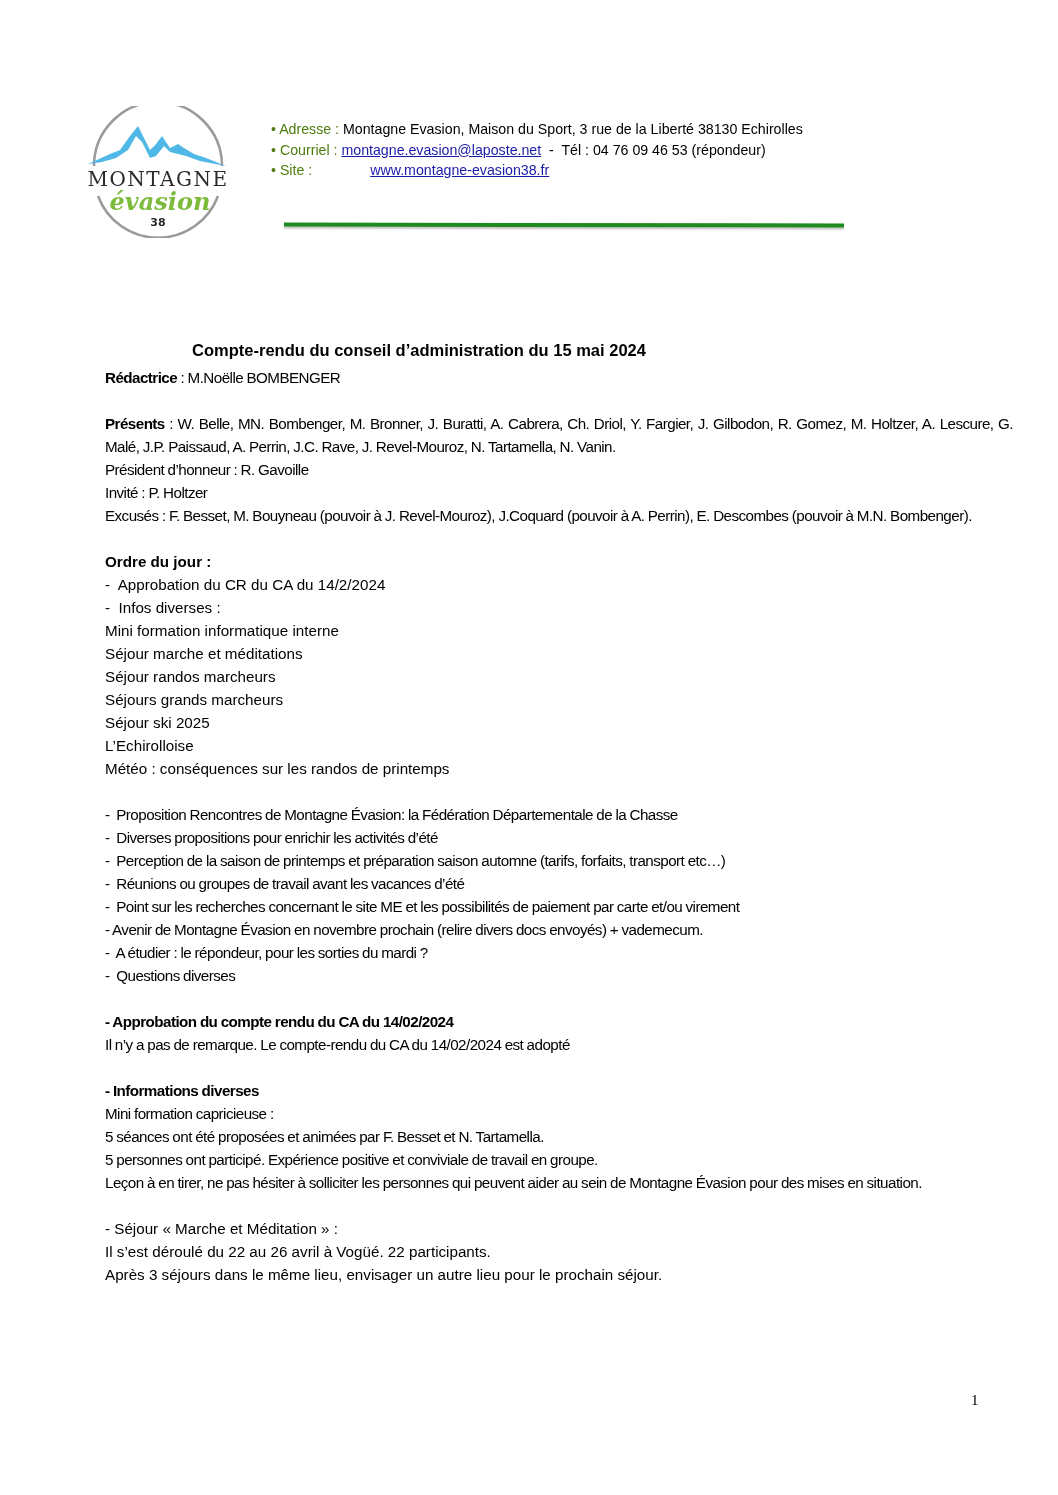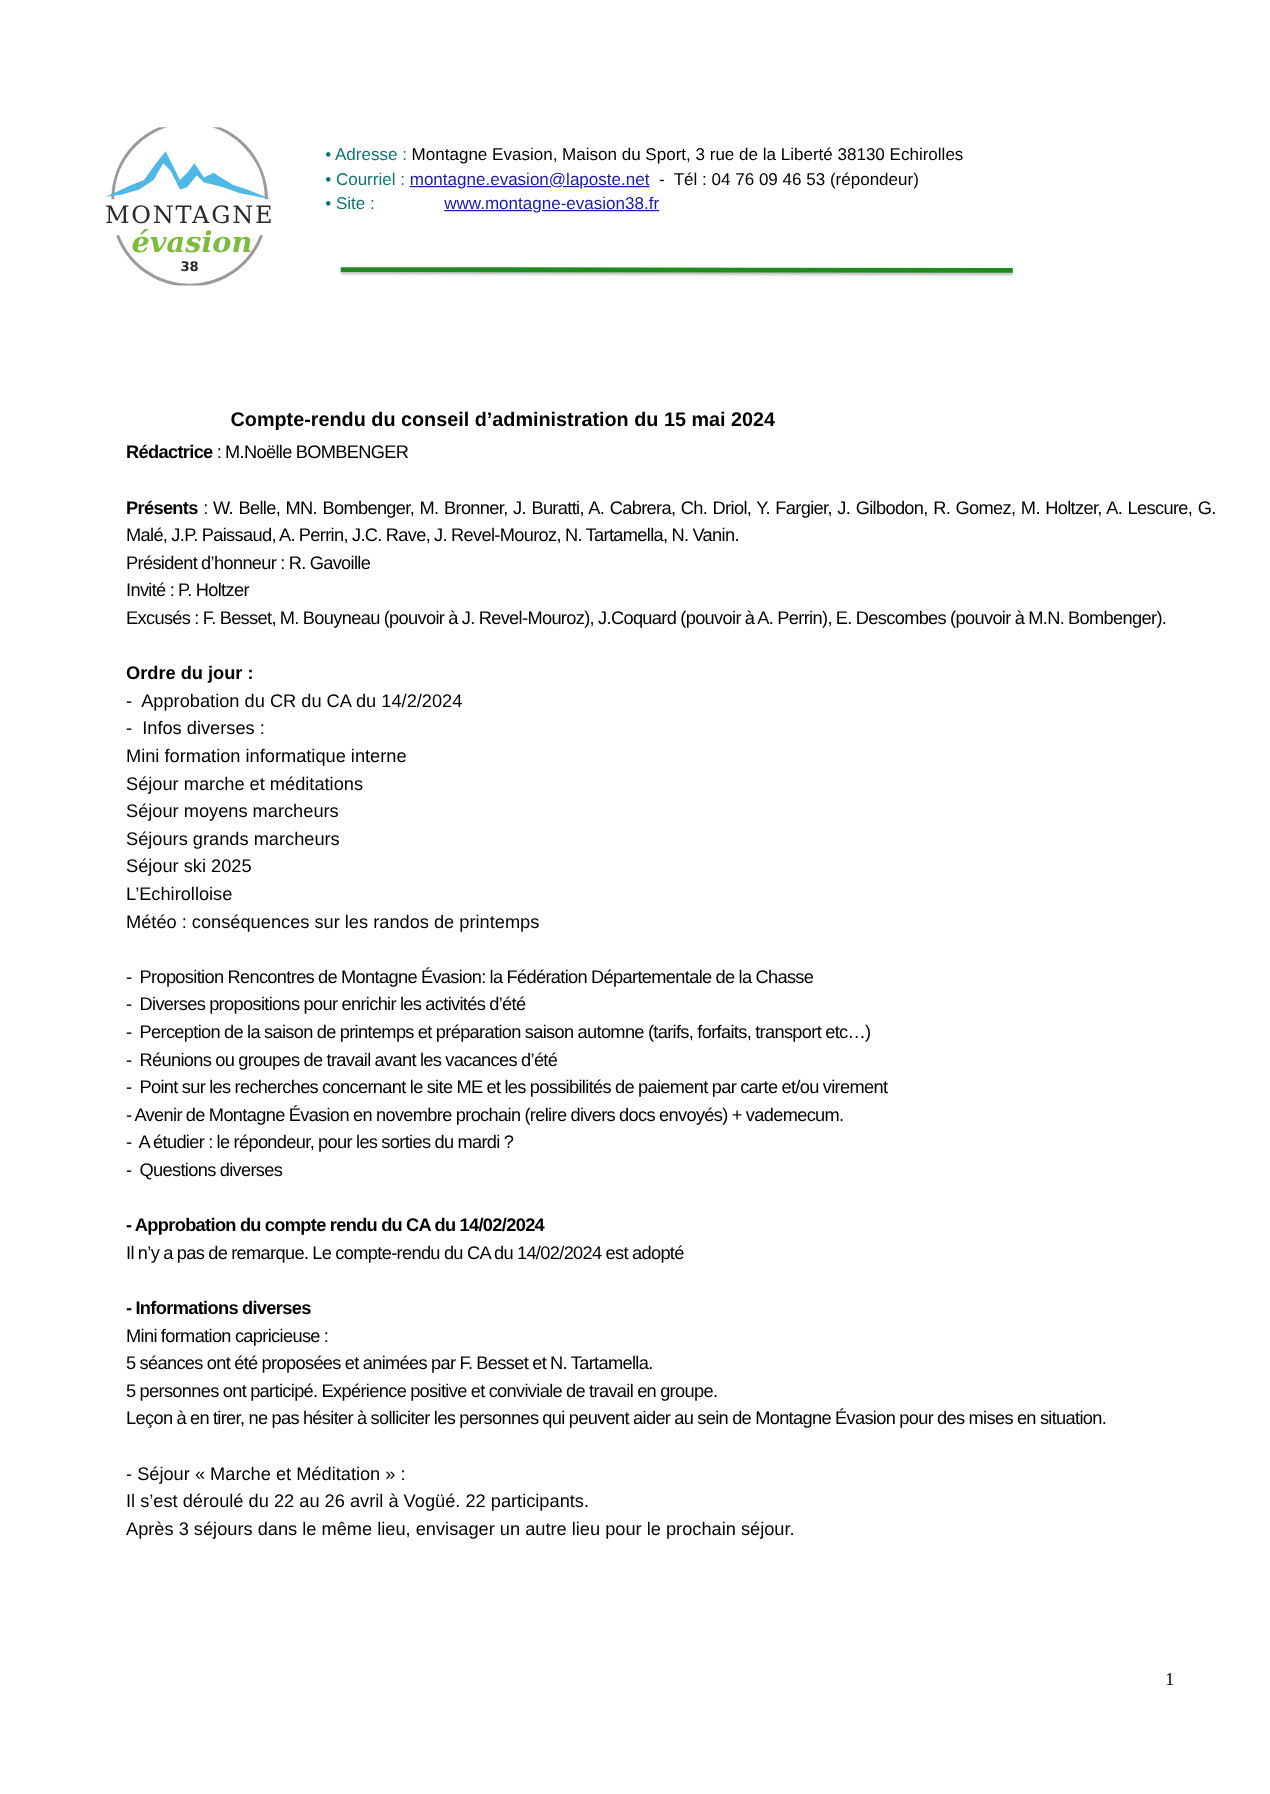"• Adresse :" .contact .lbl { color: #0f766e -> #4d7c0f }
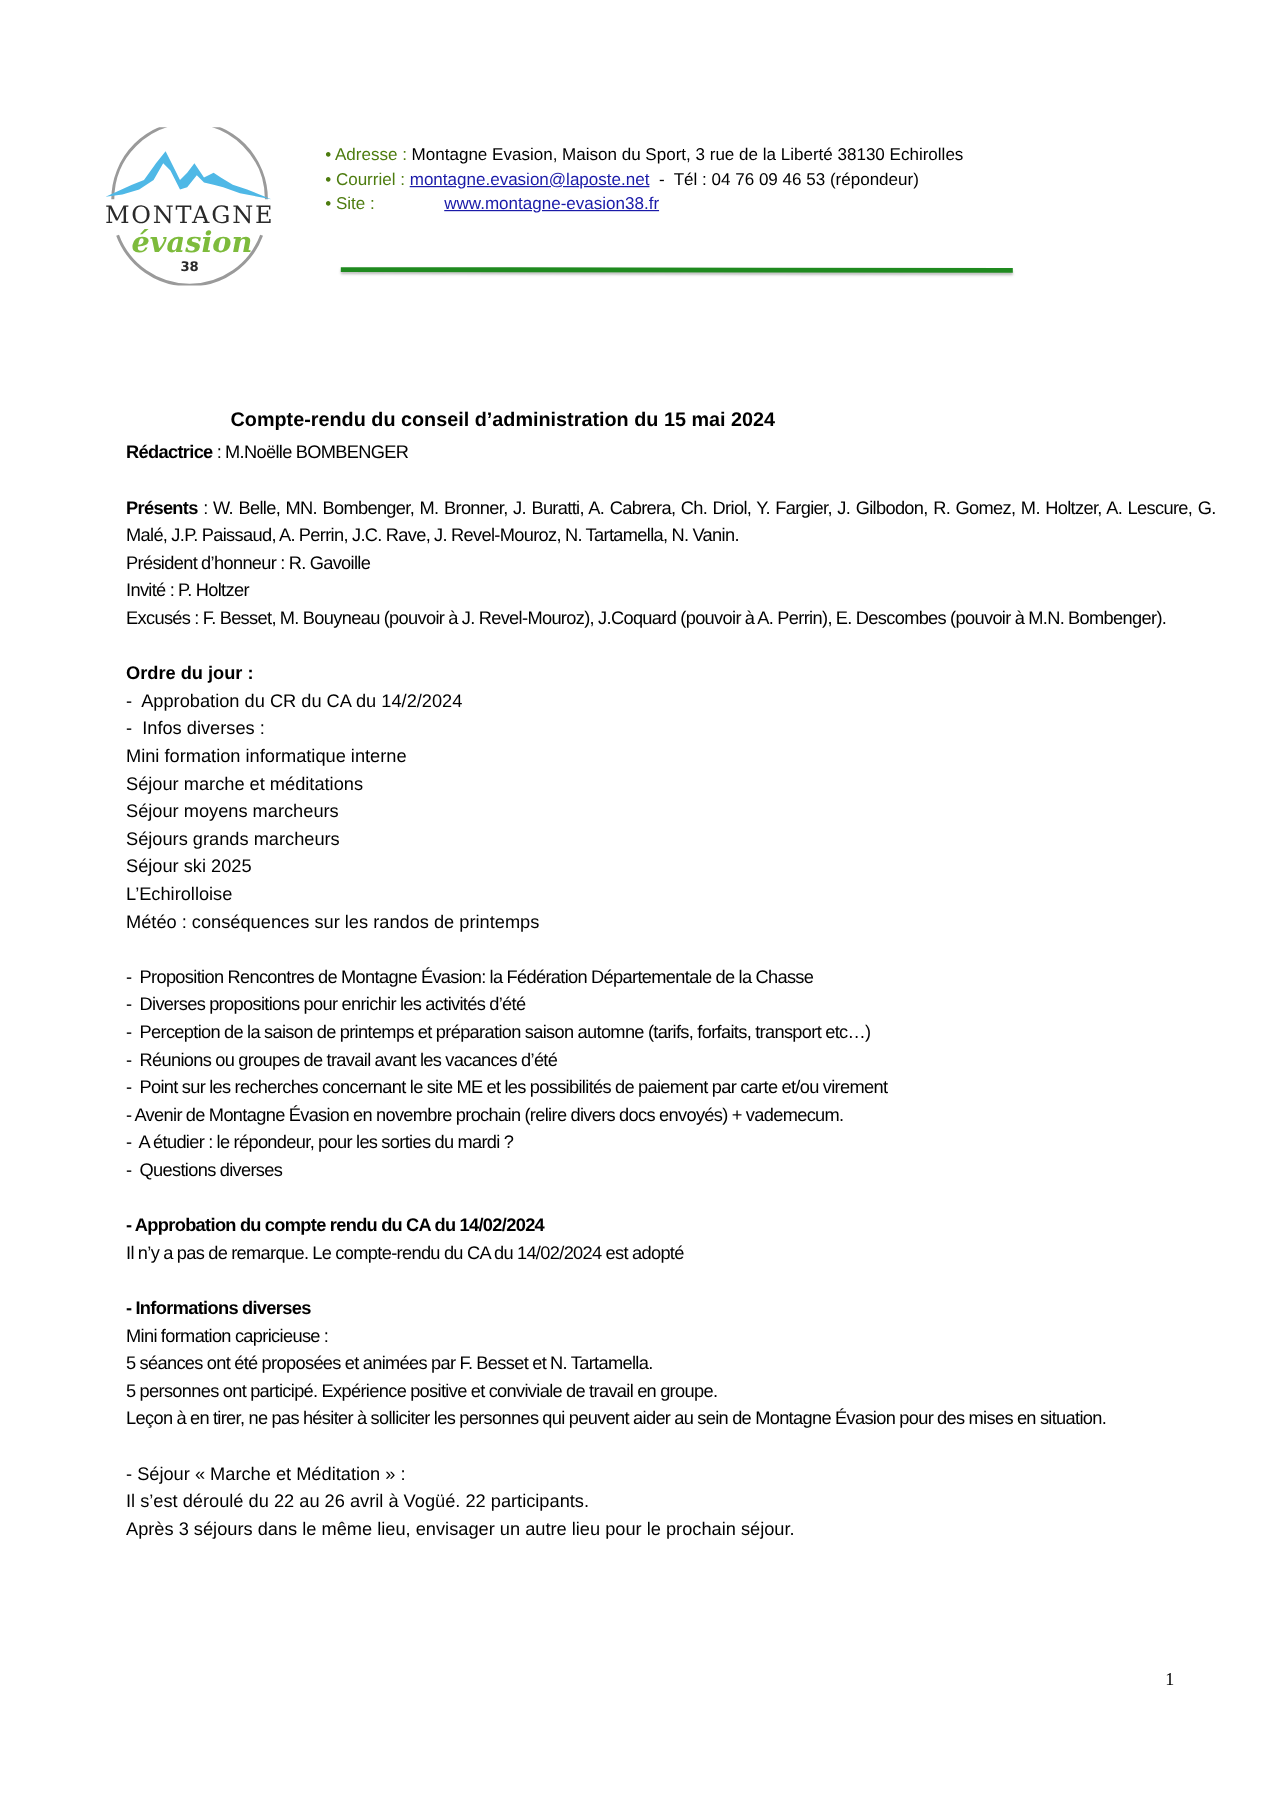"Séjour moyens marcheurs" p { text: moyens -> randos }
